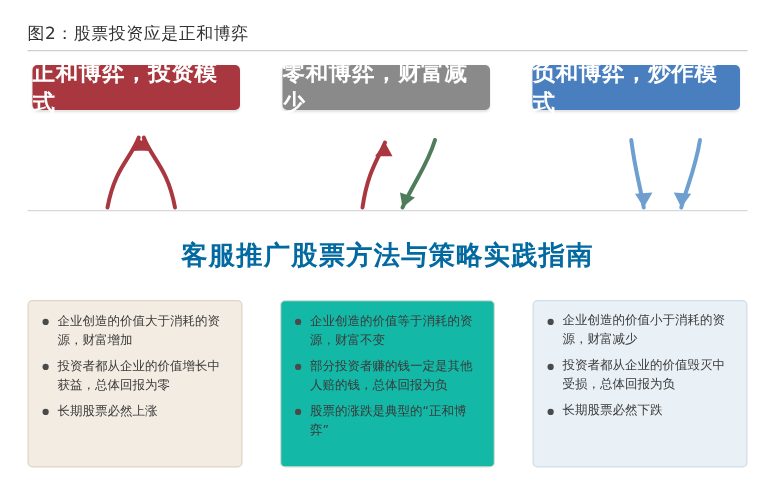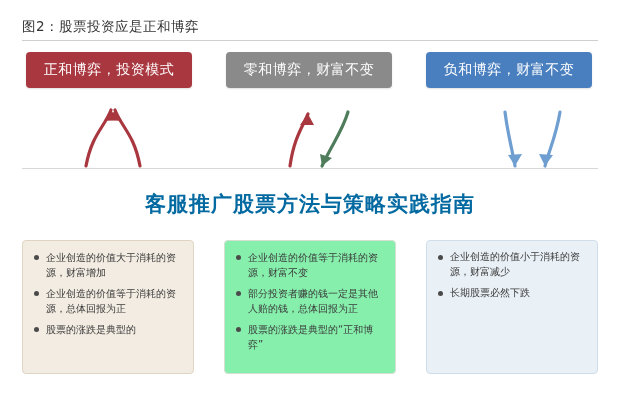"正和博弈，投资模式" .hdr { font-size: 14px -> 18px; font-weight: normal -> bold }
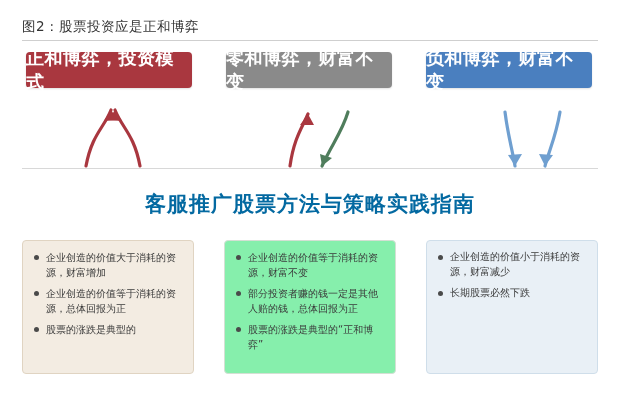"零和博弈，财富不变" div.hdr { text: 不变 -> 减少 }
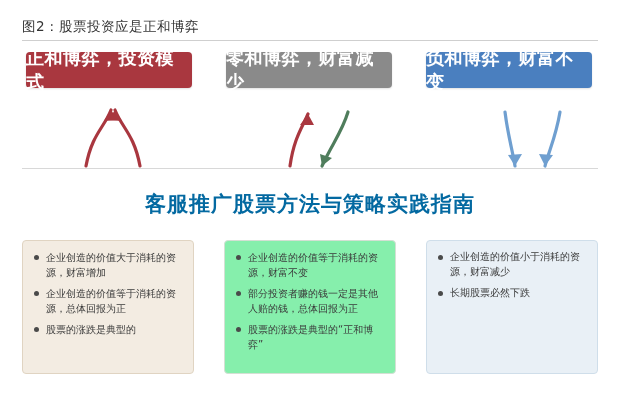"负和博弈，财富不变" div.hdr { text: 财富不变 -> 炒作模式 }
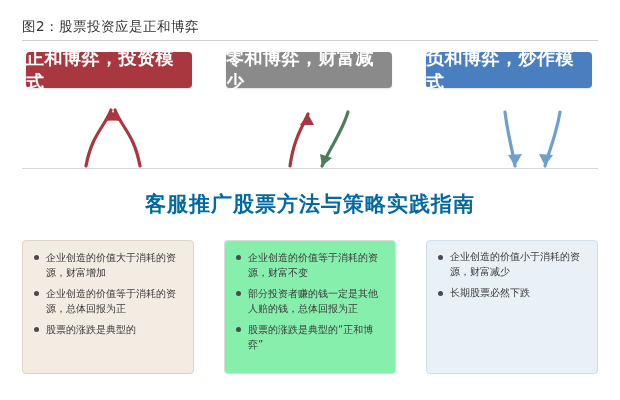"企业创造的价值等于消耗的资源，财富不变" .card-2 { background: #86efac -> #14b8a6 }
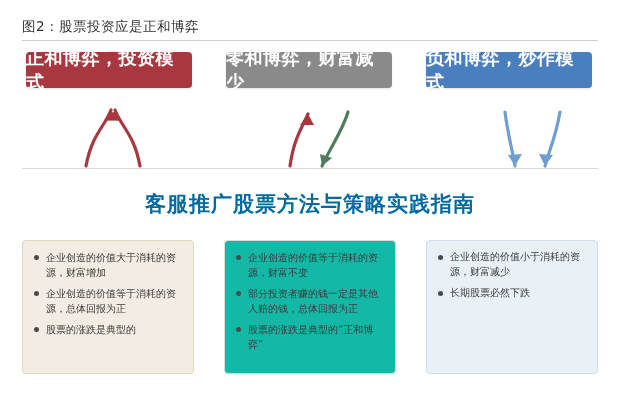"企业创造的价值等于消耗的资源，总体回报为正" li.bullet-item { text: 企业创造的价值等于消耗的资源，总体回报为正 -> 投资者都从企业的价值增长中获益，总体回报为零 }
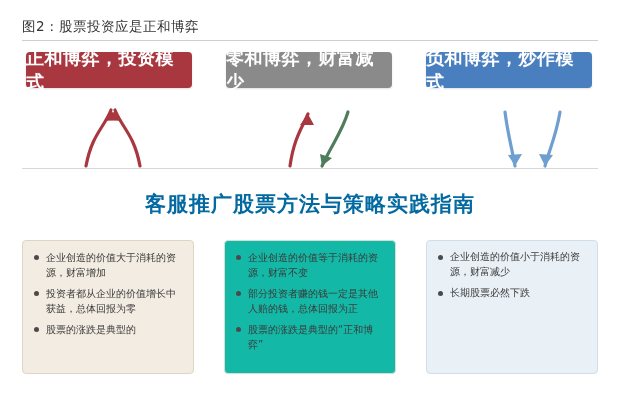"部分投资者赚的钱一定是其他人赔的钱，总体回报为正" li.bullet-item { text: 正 -> 负 }
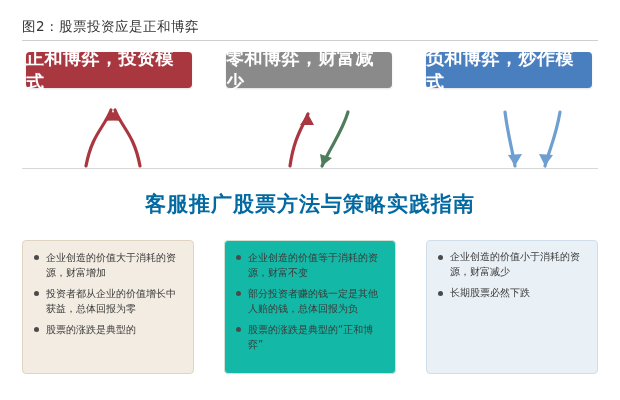"投资者都从企业的价值毁灭中受损，总体回报为负" li.bullet-item { html: none -> <li>投资者都从企业的价值毁灭中受损，总体回报为负</li> }
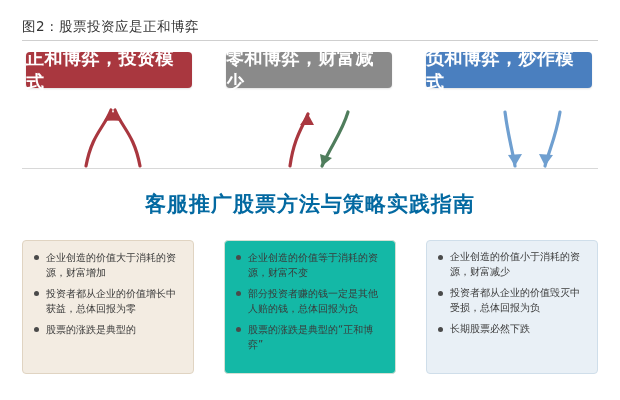"股票的涨跌是典型的" li.bullet-item { text: 股票的涨跌是典型的 -> 长期股票必然上涨 }
